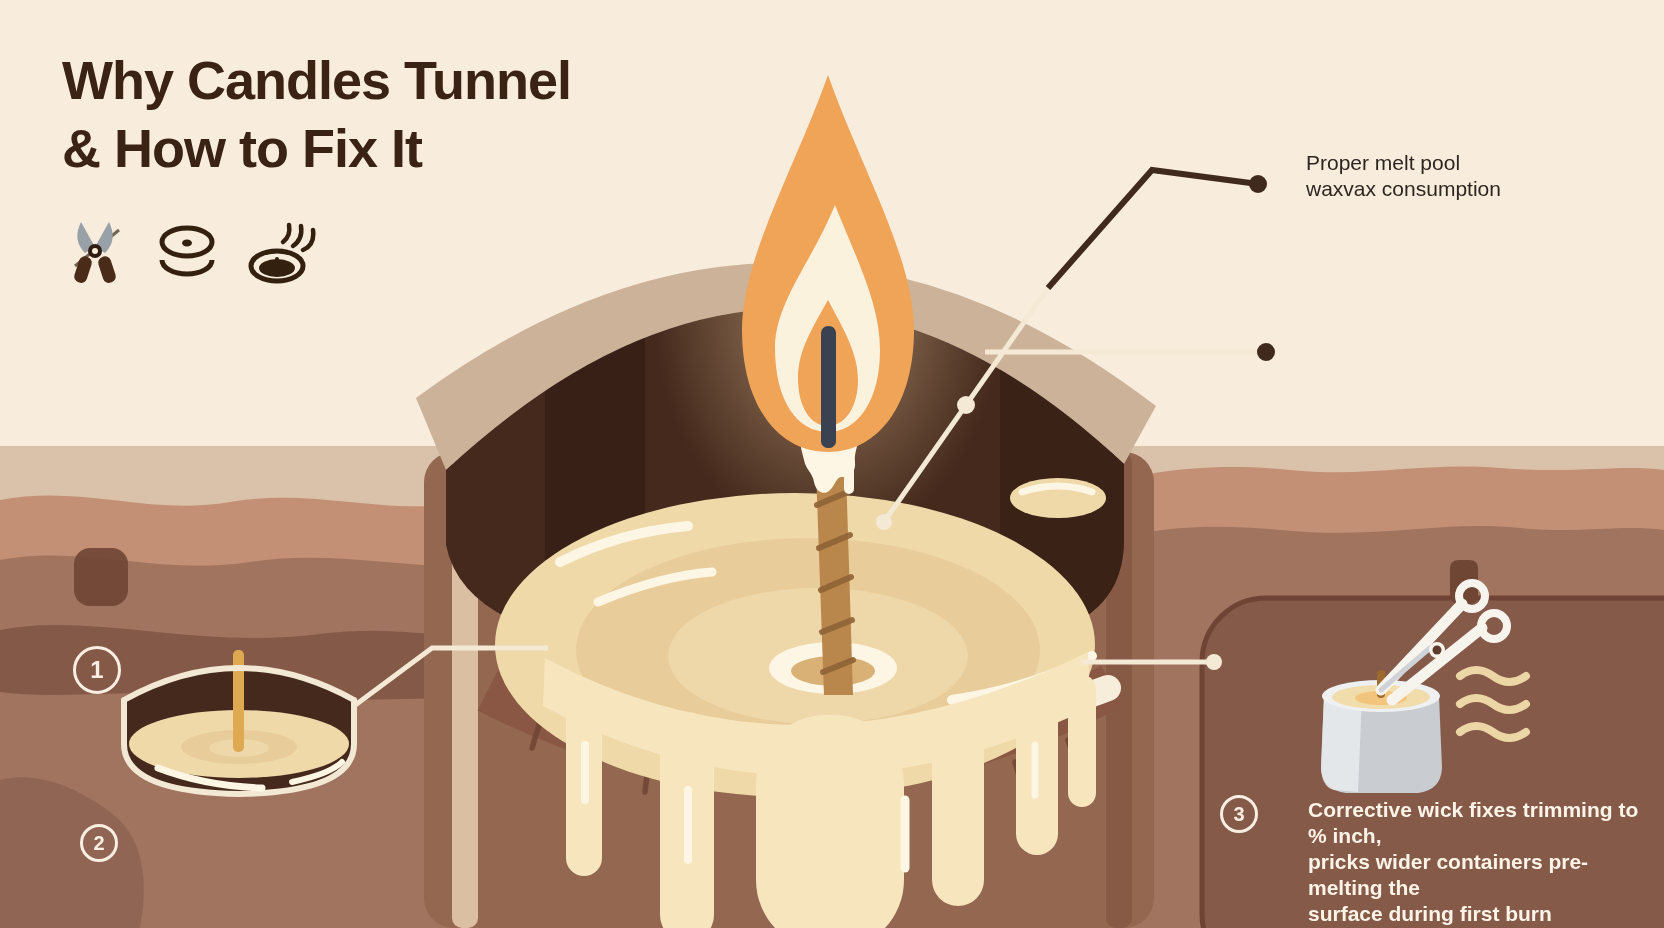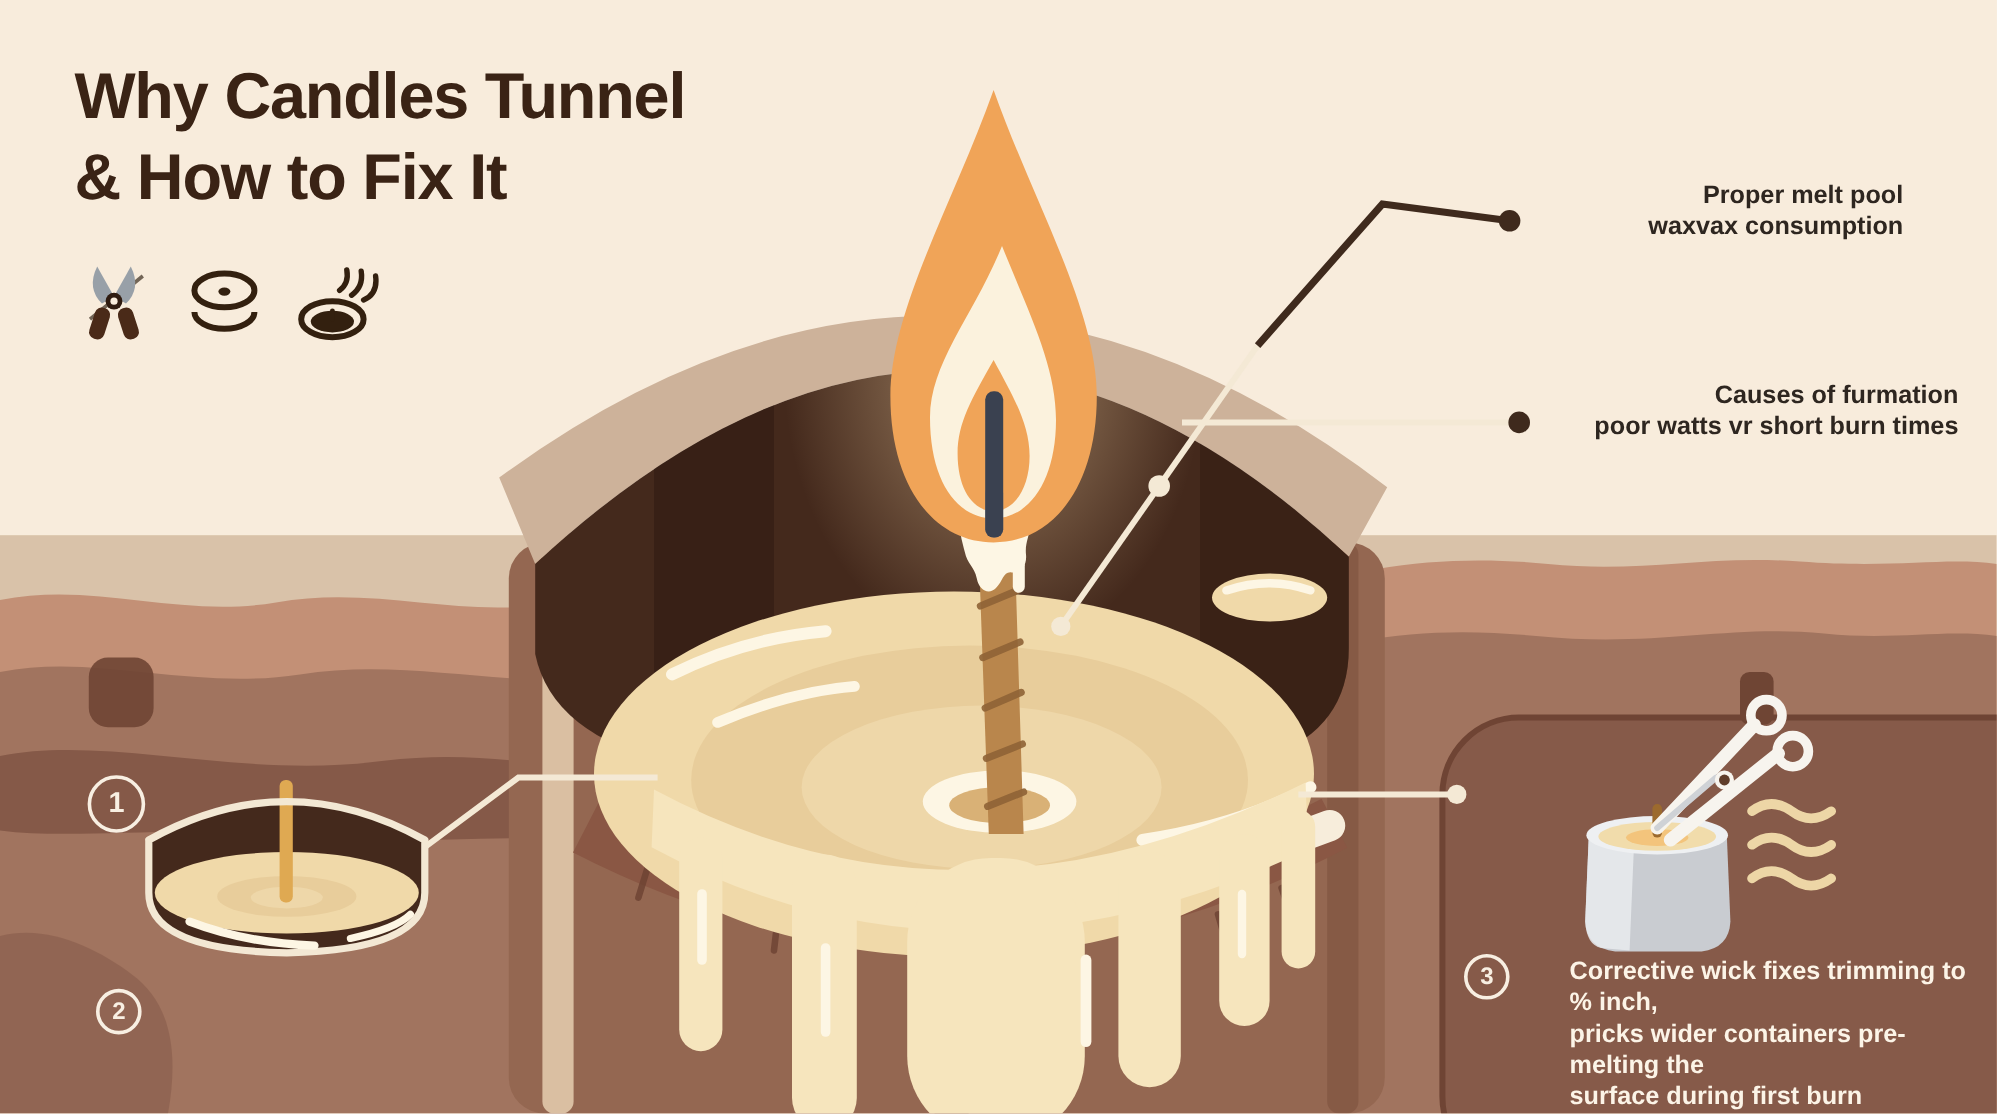"Proper melt pool" .callout.dark { font-weight: 700 -> 400; text-align: right -> none }
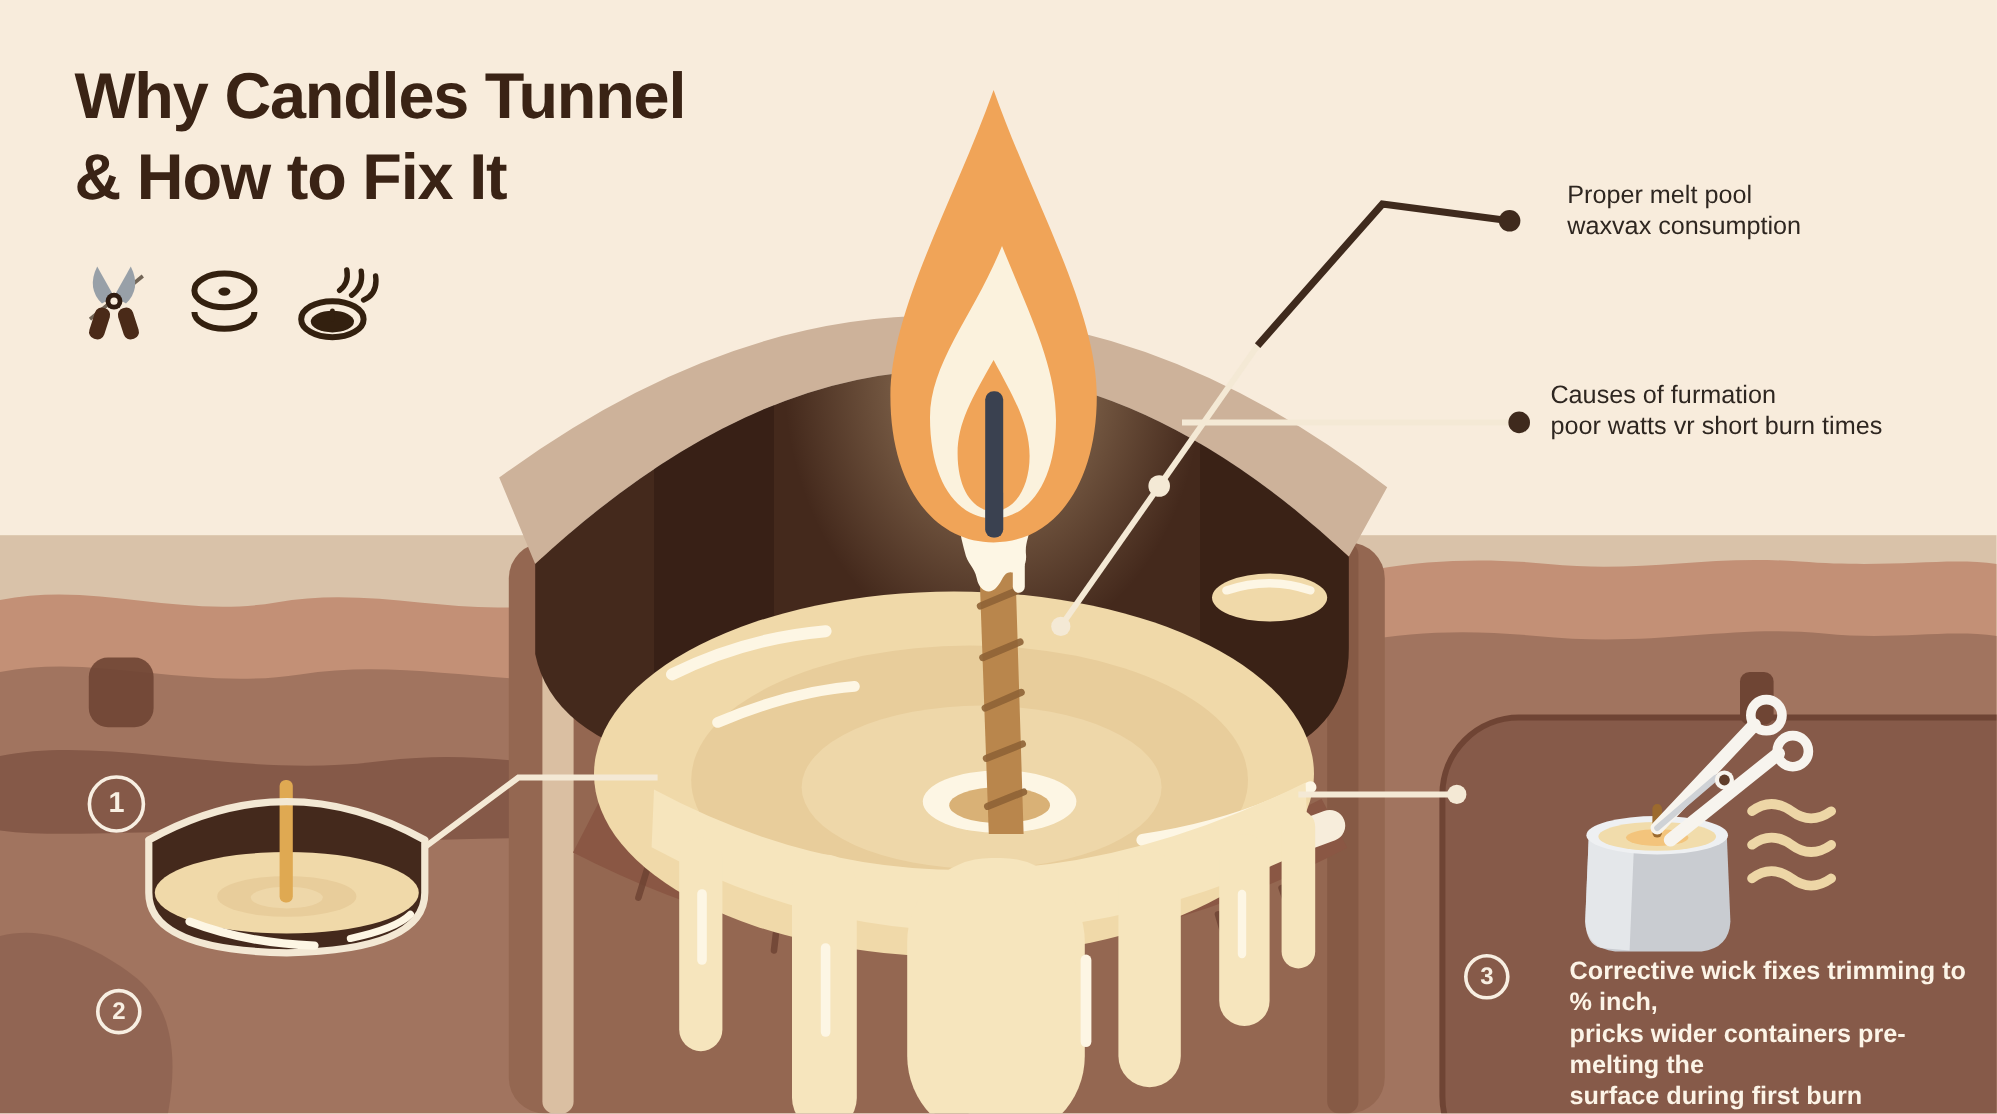"Causes of furmation" div.callout { html: <div>Causes of furmation poor watts vr short burn times</div> -> none }
